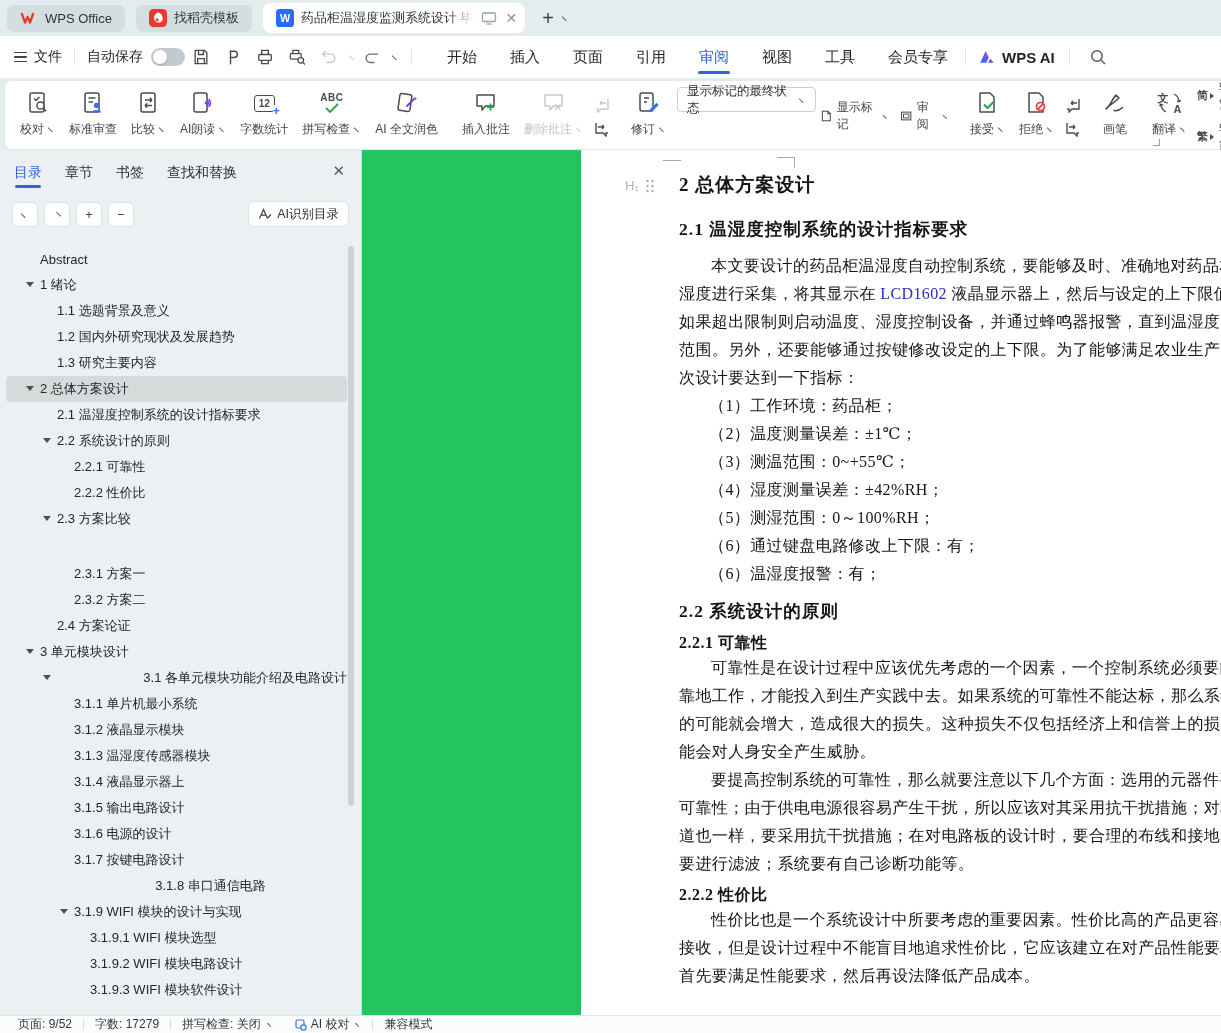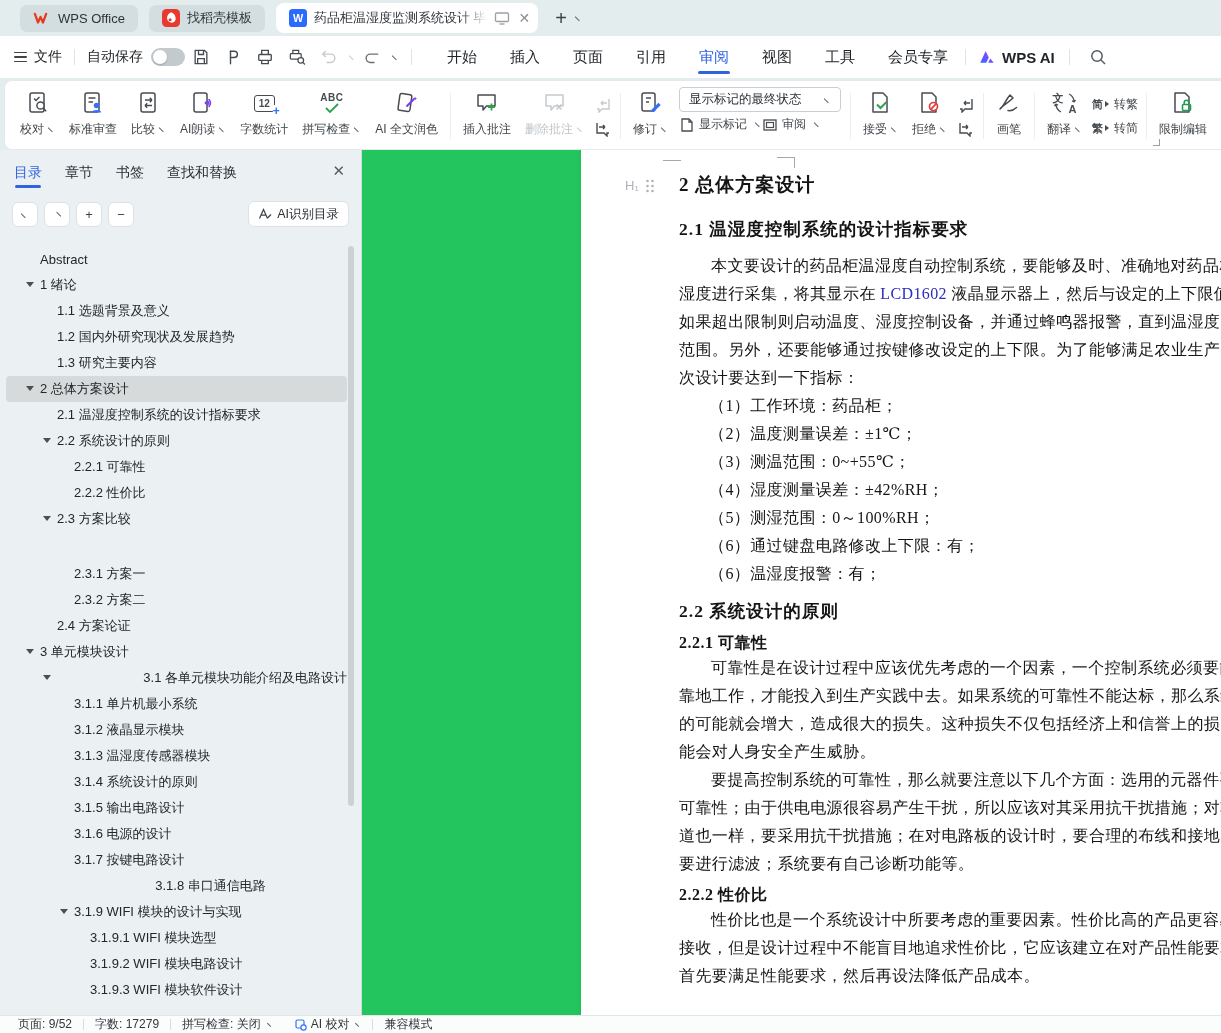"WPS Office" .tabbar { padding-left: 20px -> 7px }
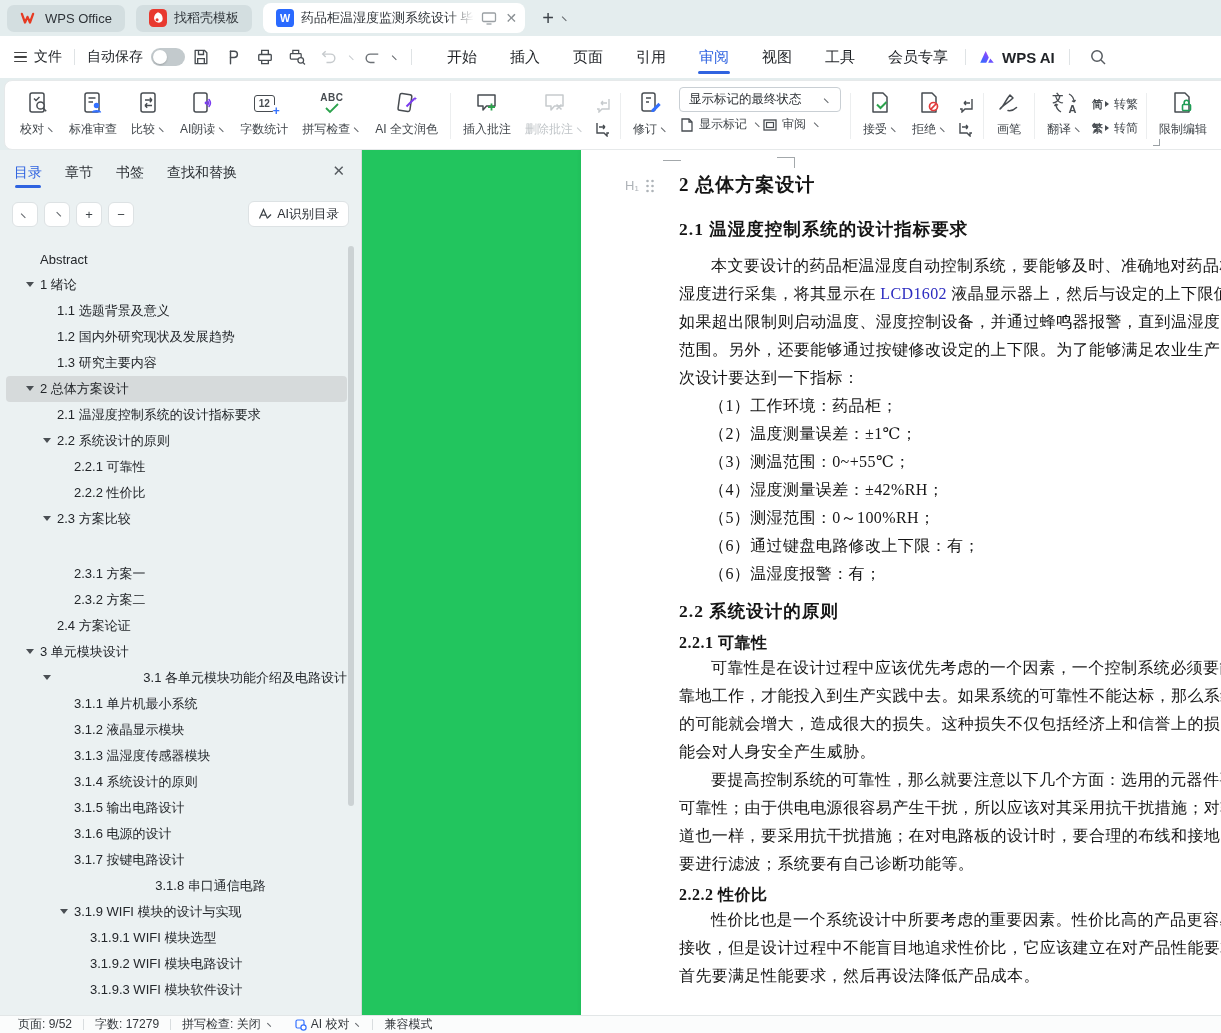"显示标记的最终状态" .rev-col { flex-direction: column -> row }
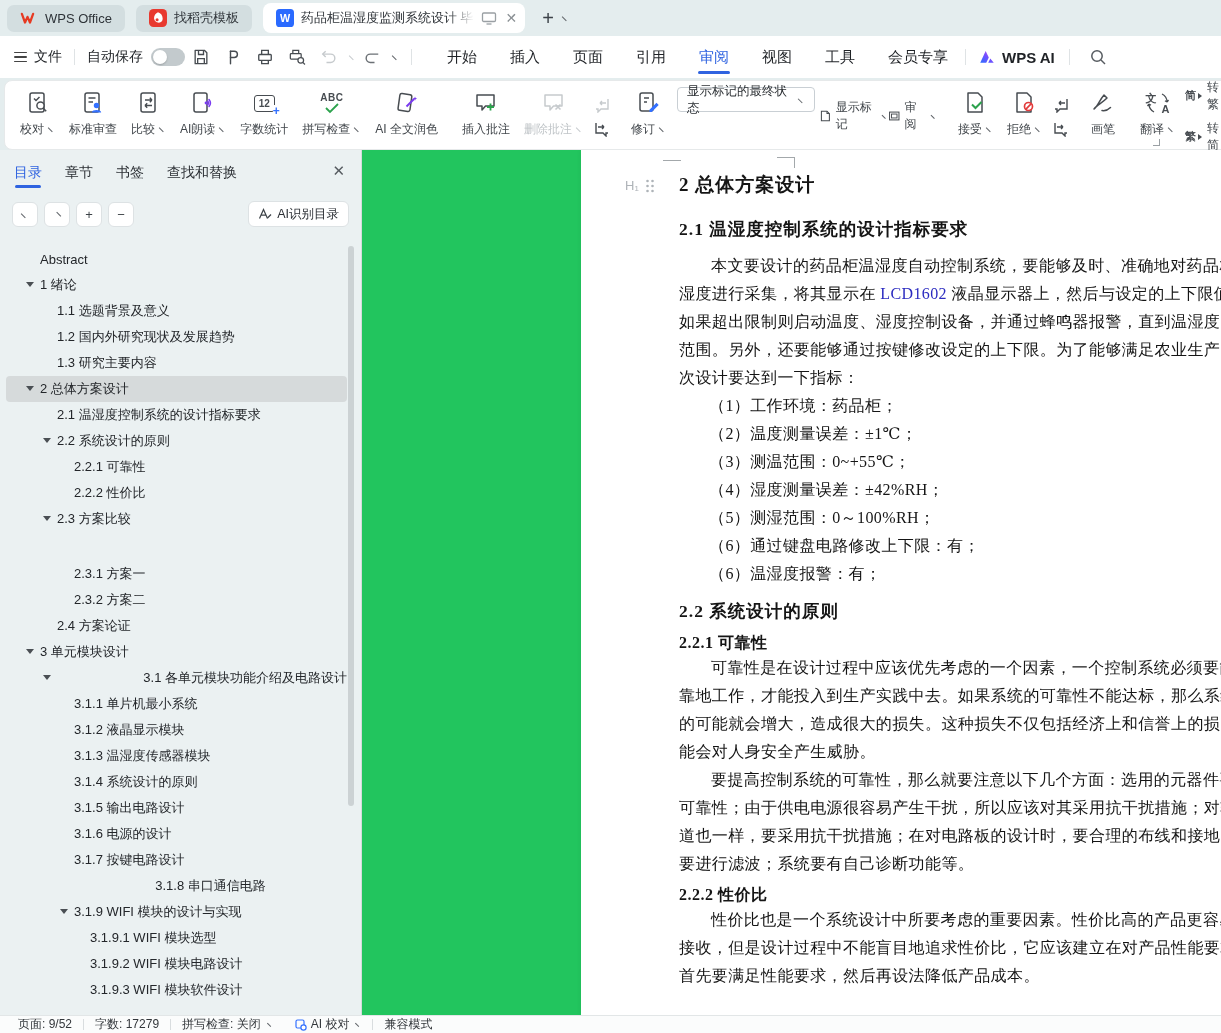"显示标记" .ddrow { gap: none -> 12px }
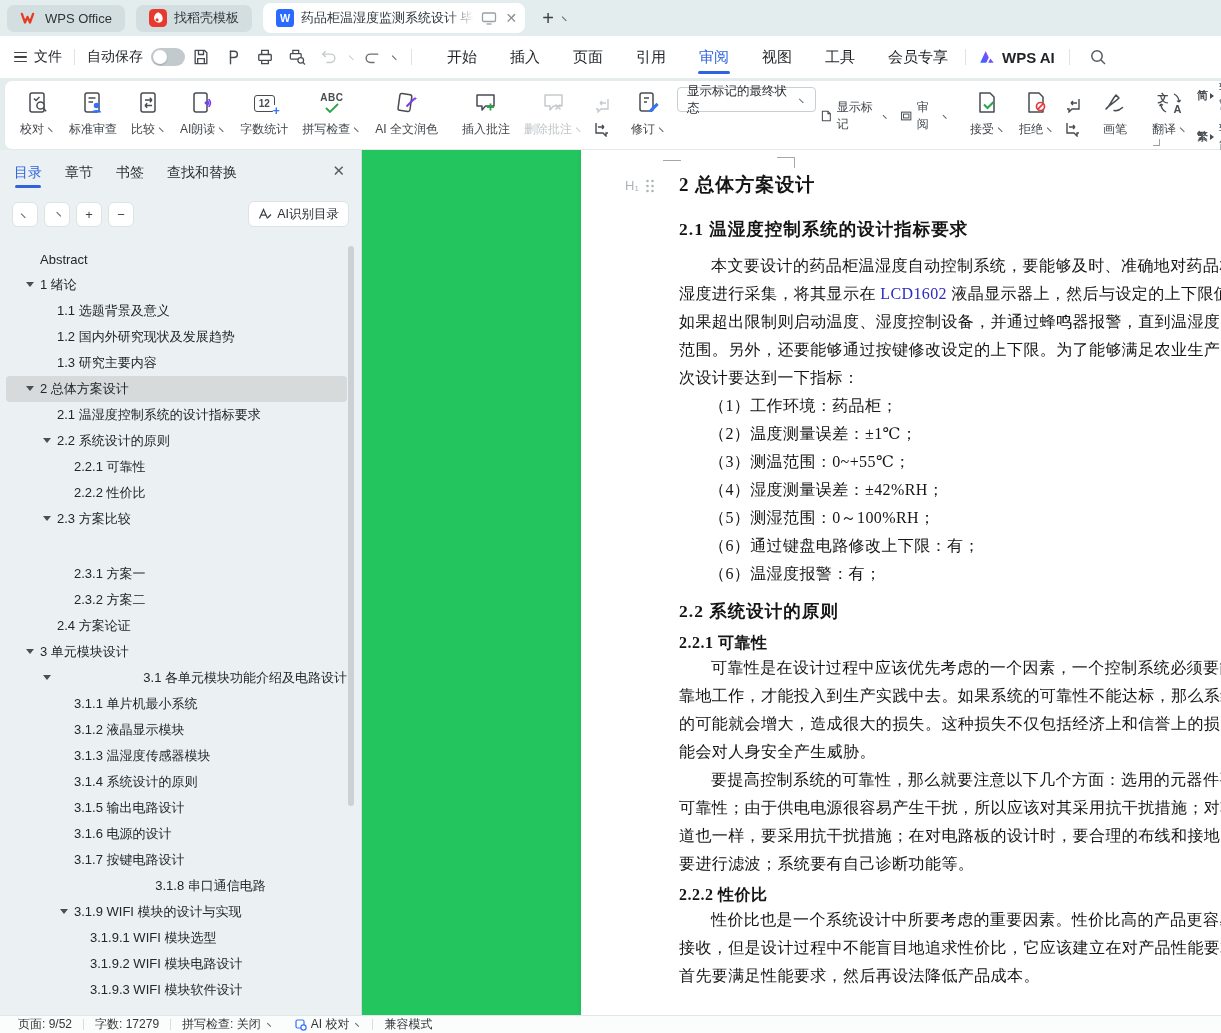"3.1.4 系统设计的原则" span { text: 系统设计的原则 -> 液晶显示器上 }
